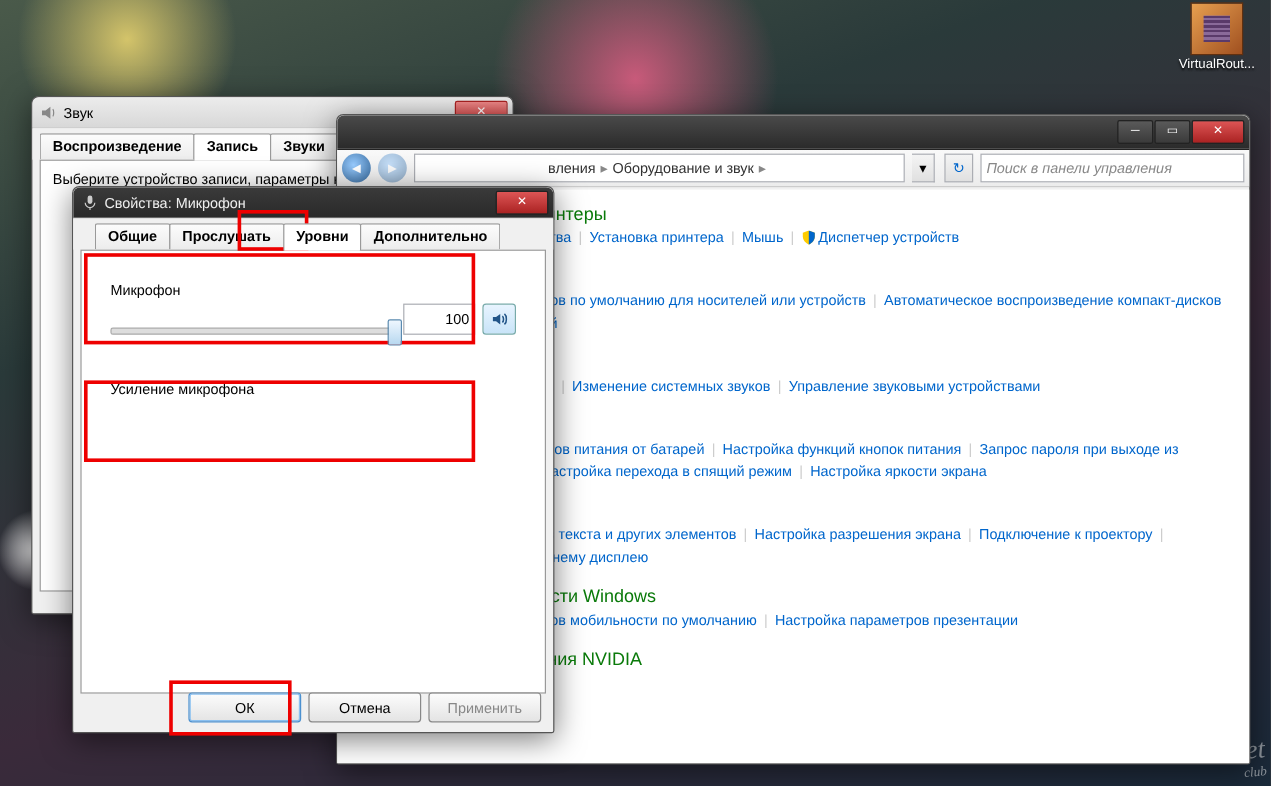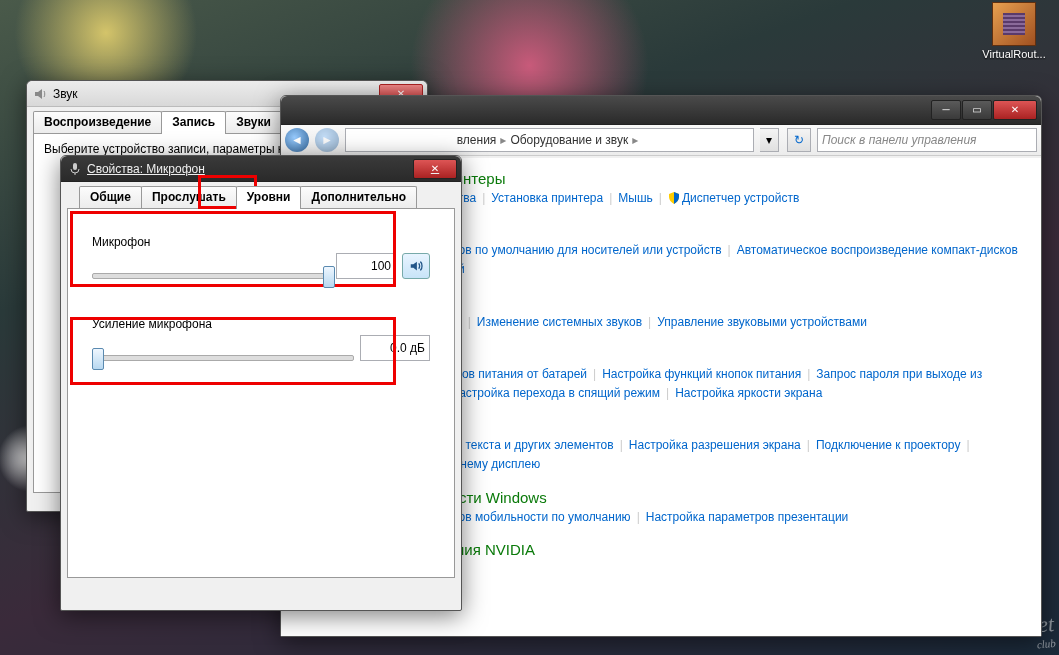"Свойства: Микрофон" #mic-win .titlebar { text-decoration: underline -> none }
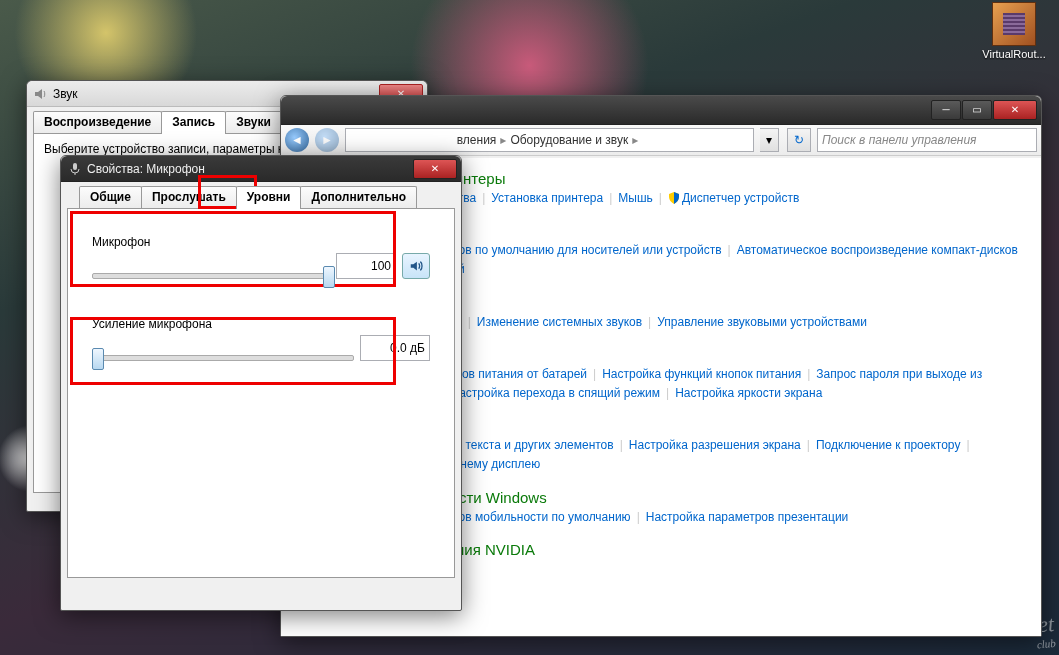"0.0 дБ" div.slider-row { html: <div> <div> <div></div> </div> <input> </div> -> none }
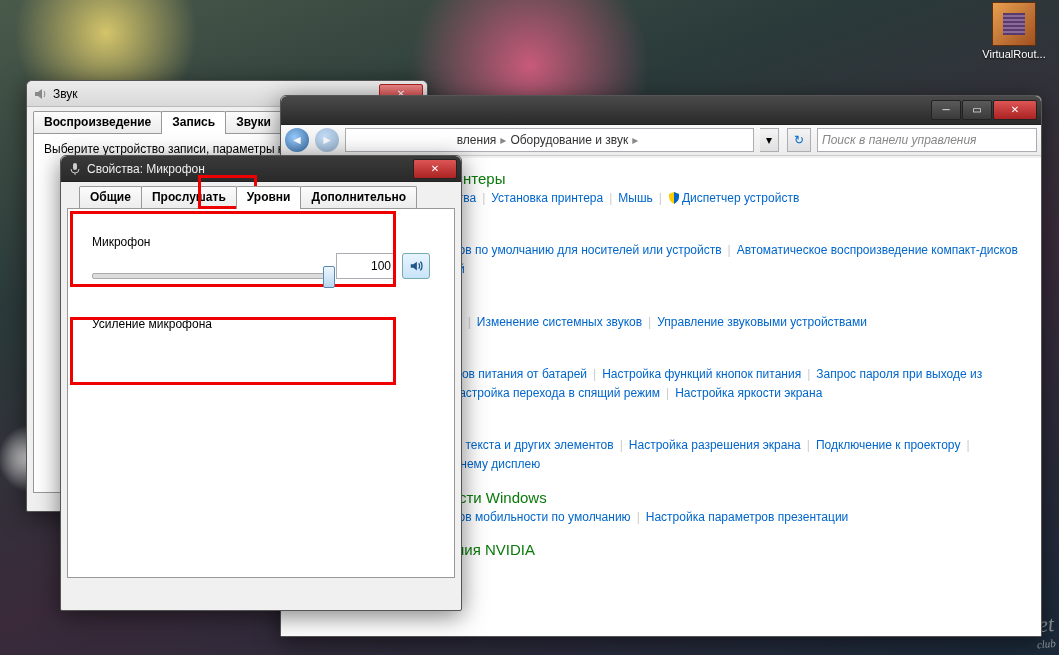"ОК" div.dlg-btns { html: none -> <div> <div></div> <div>ОК</div> <div>Отмена</div> <div>Применить</div> </div> }
